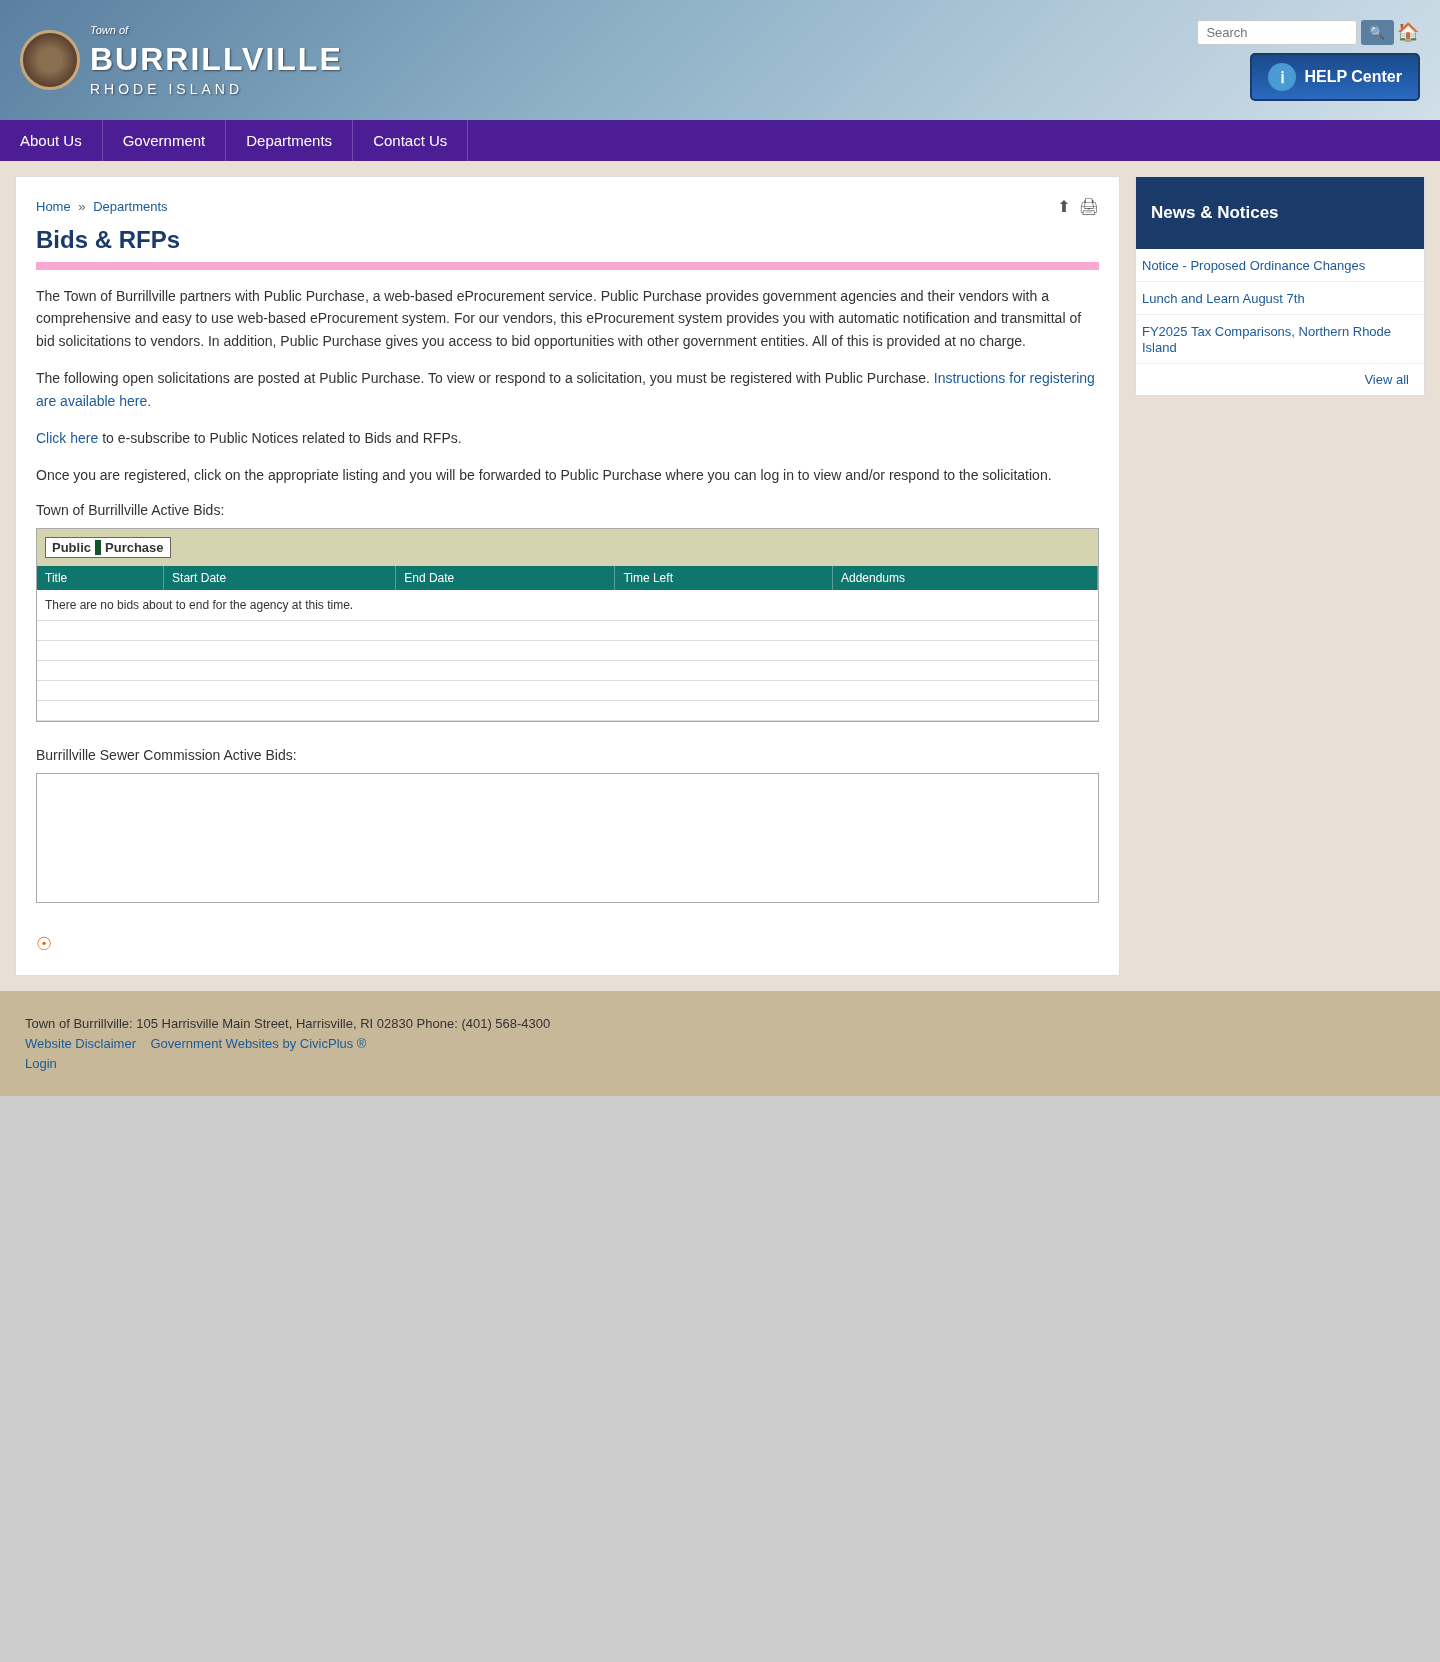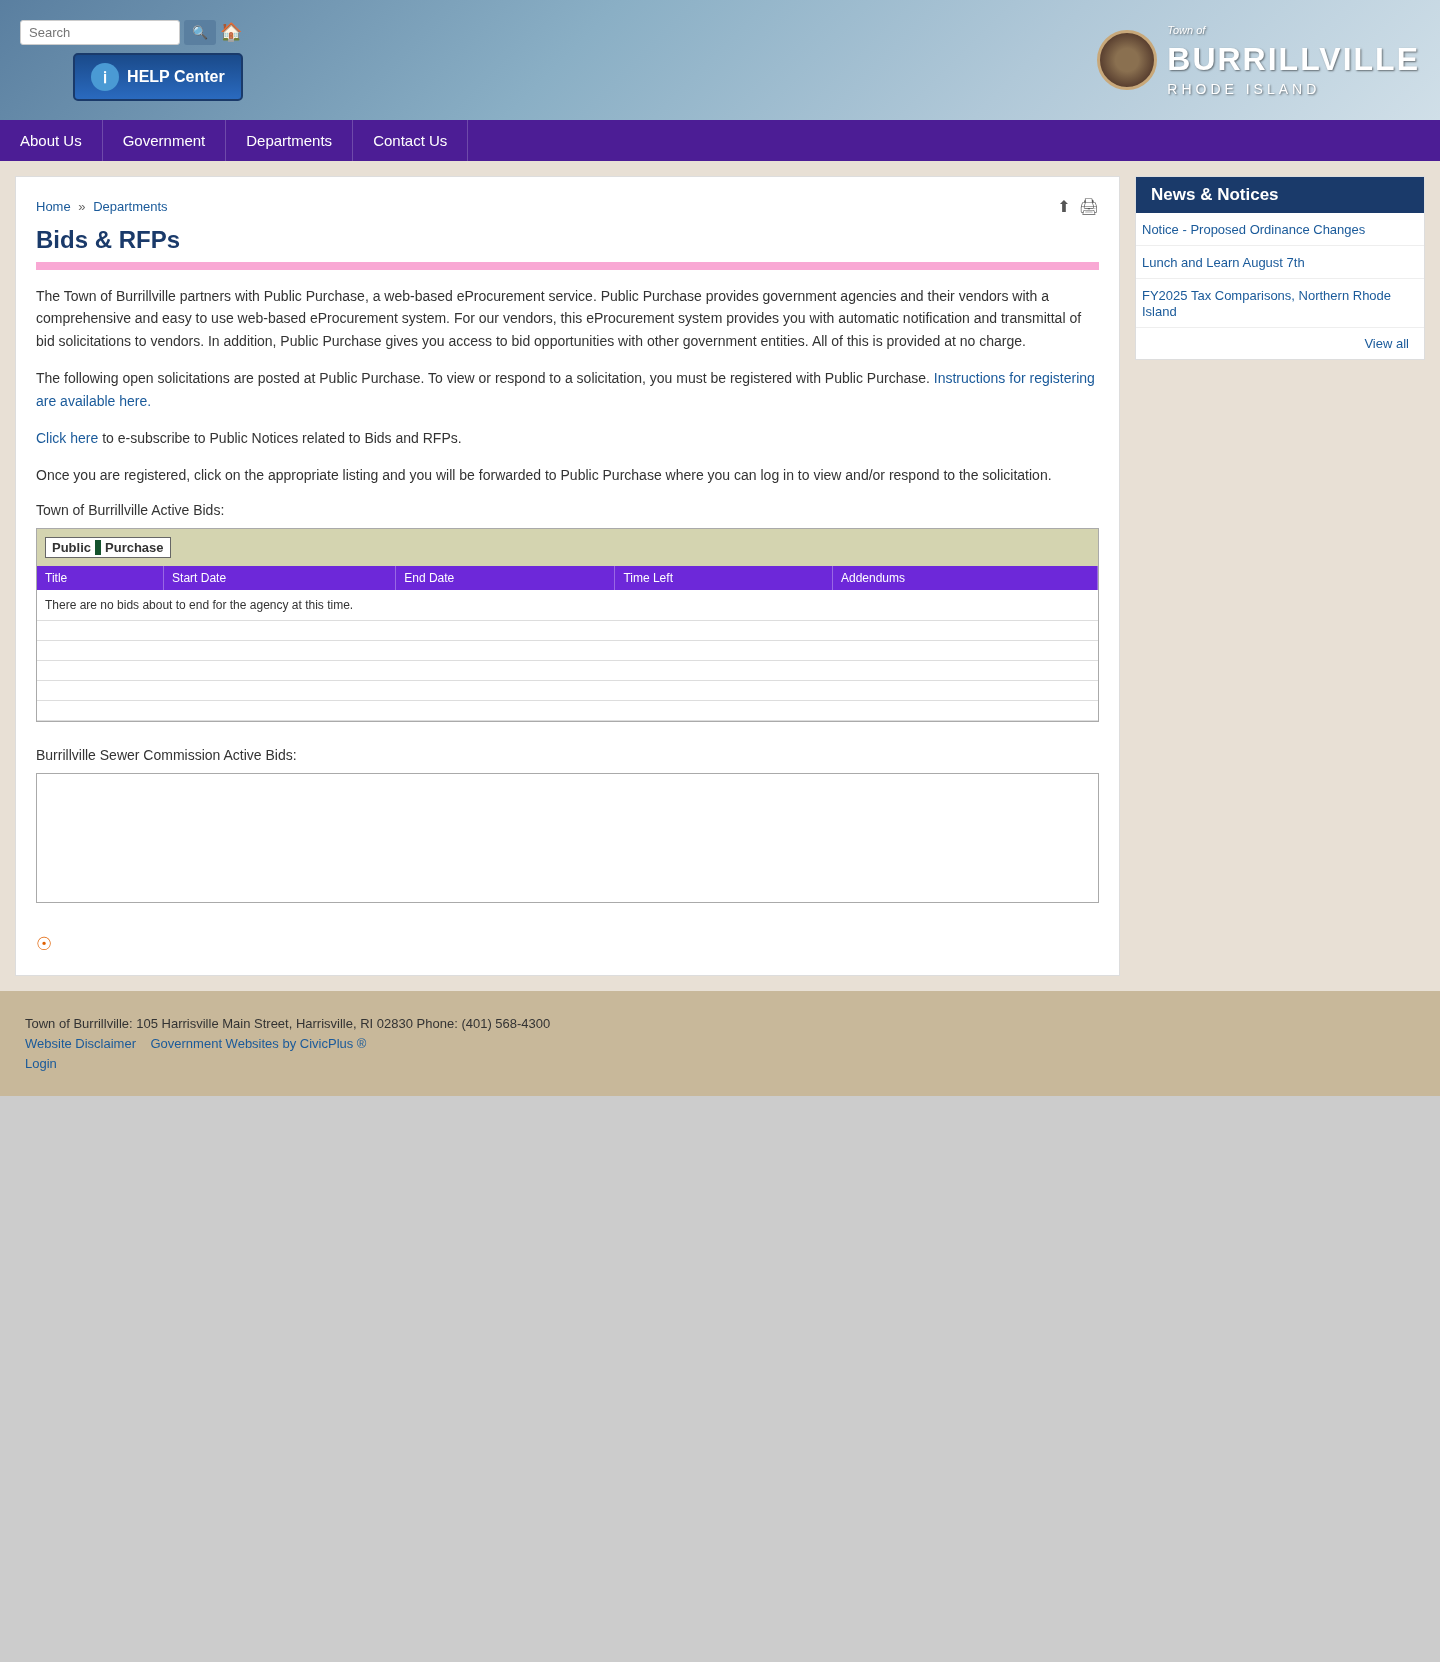"Search" div { order: before "Town of" -> after "Town of" }
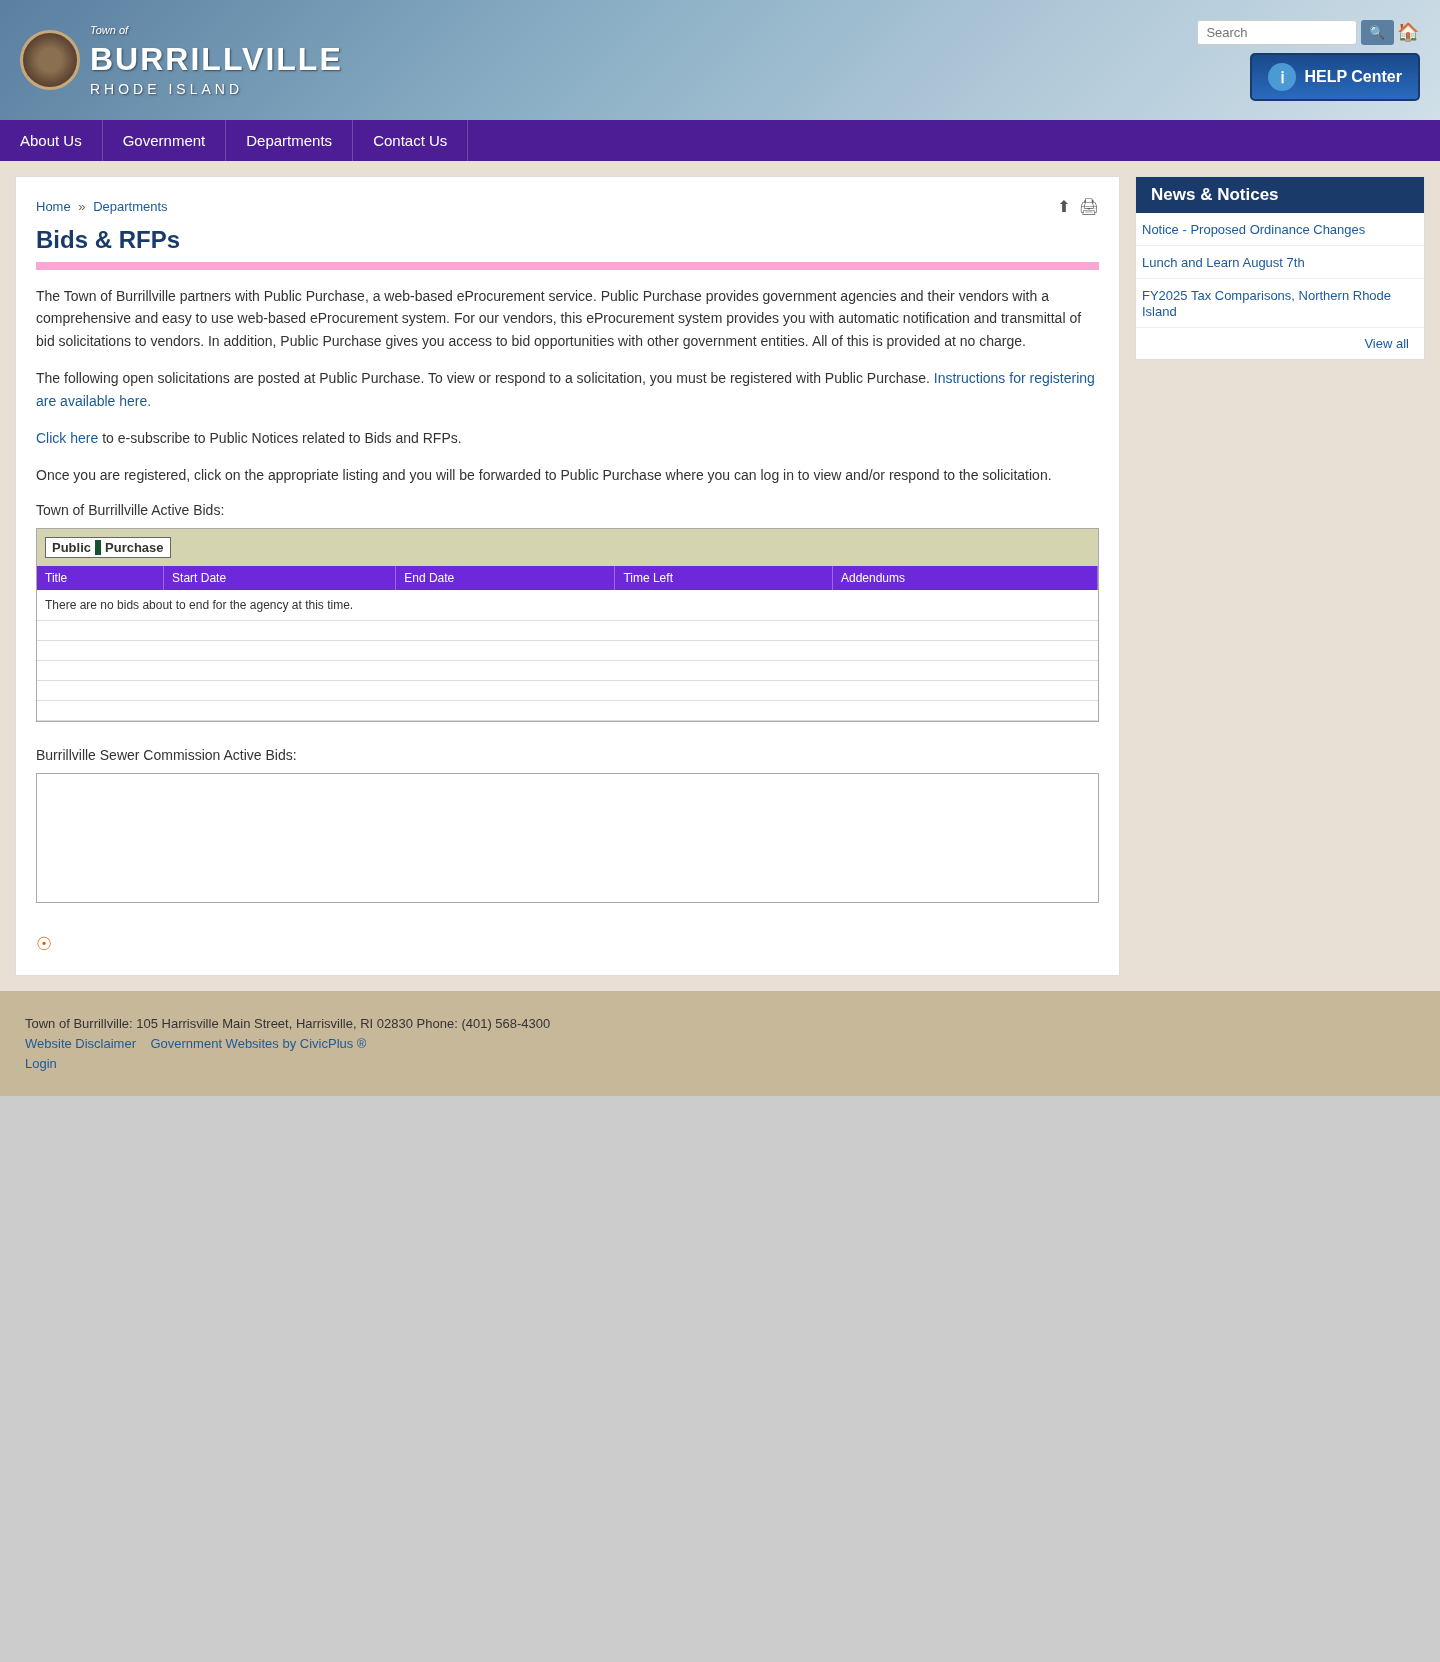"News & Notices" #news-notices-header { padding: 8px 15px -> 26px 15px }
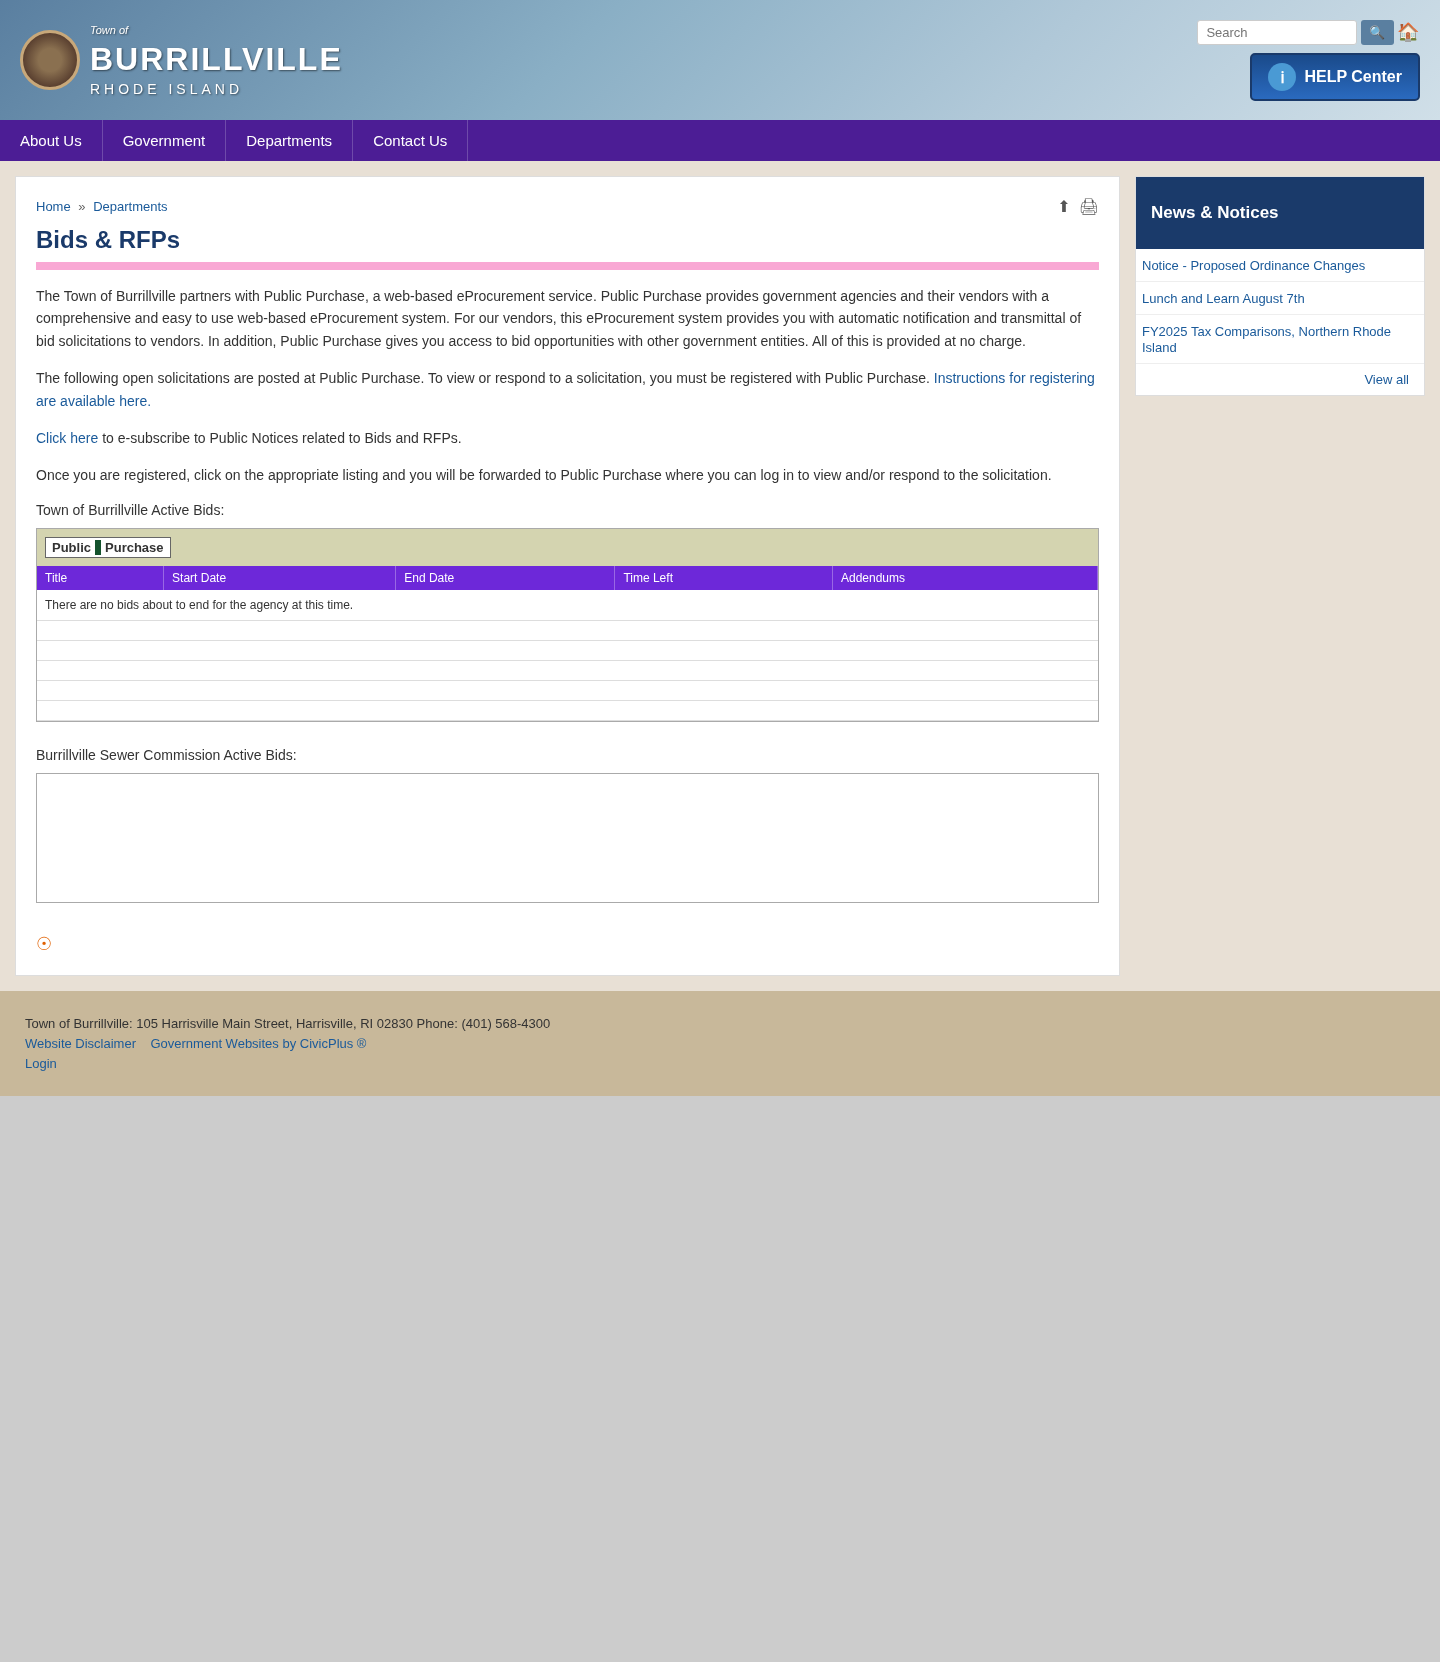"Title" .bids-table th { background: #6d28d9 -> #0f766e }
